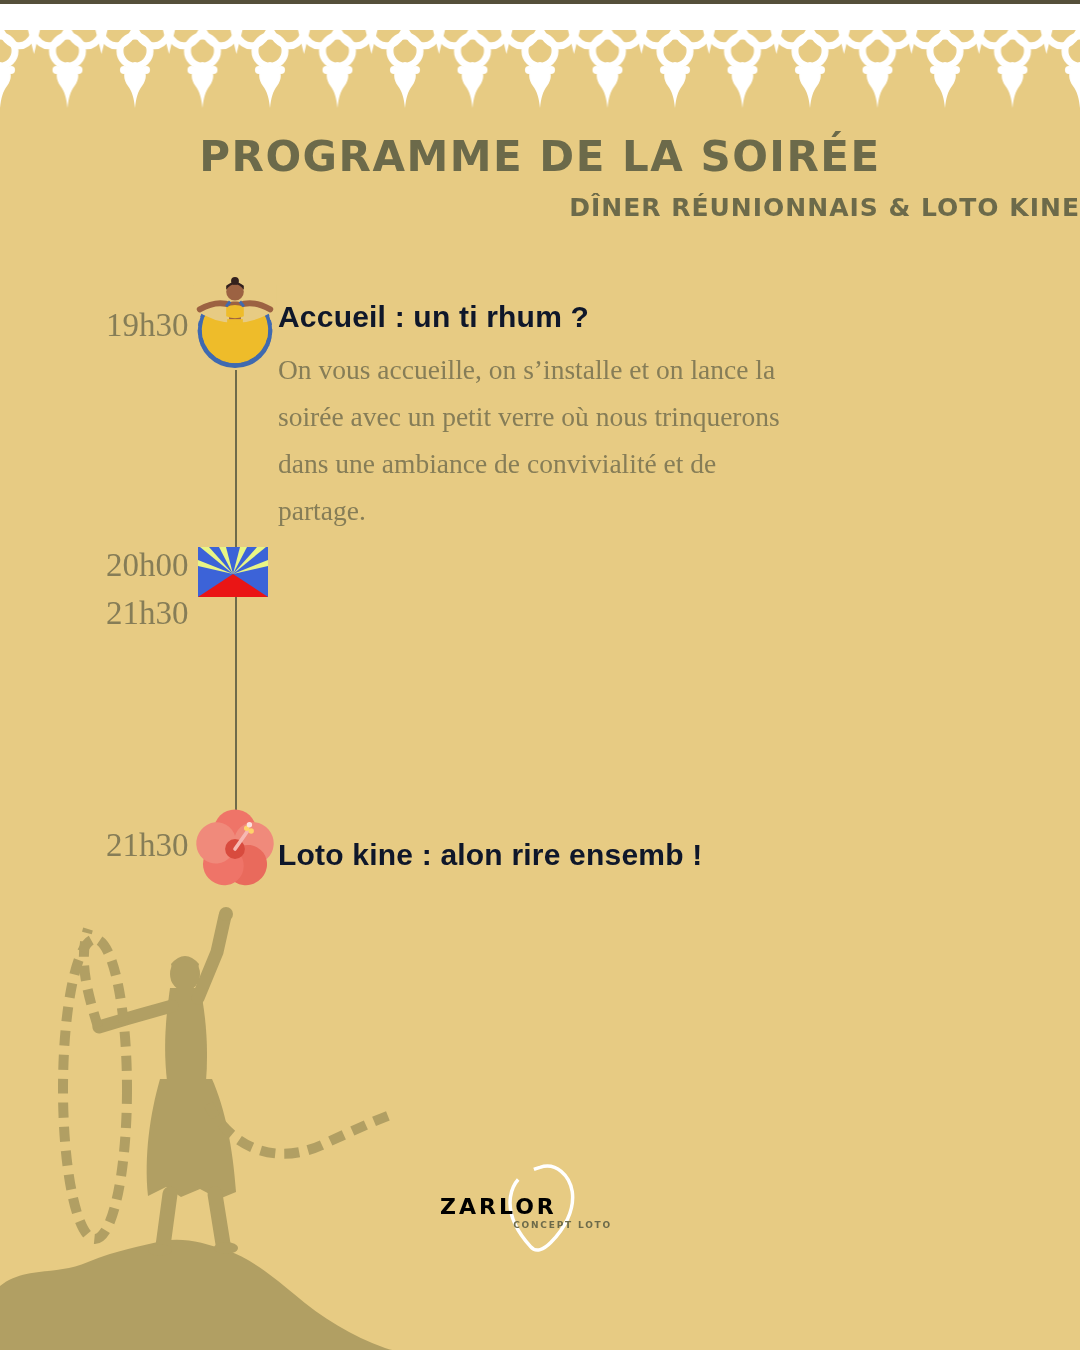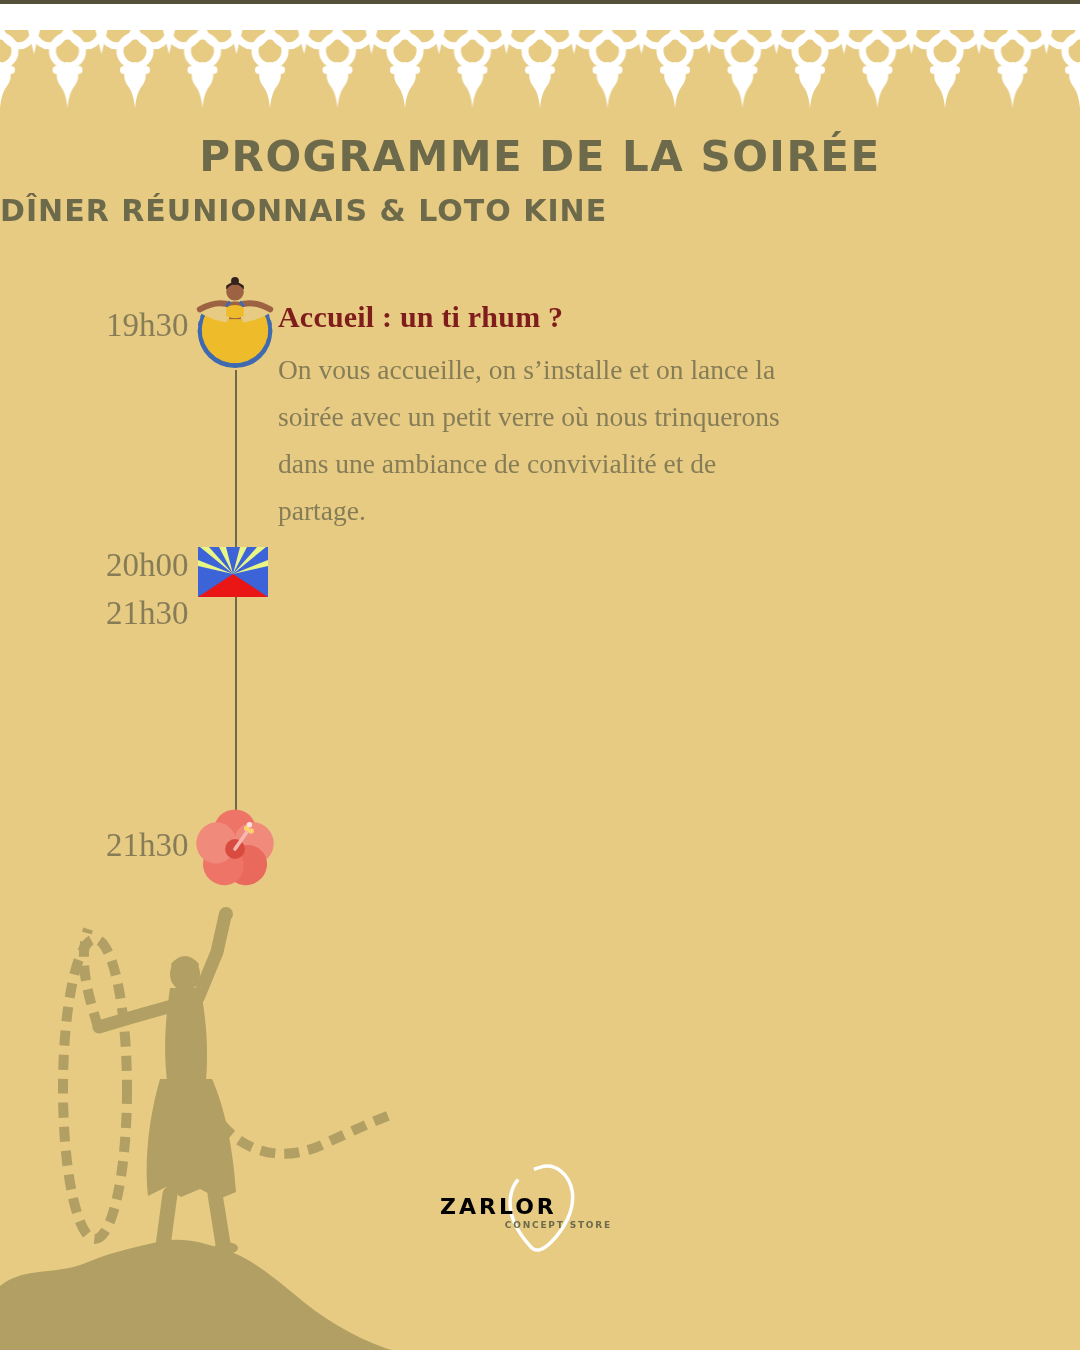"DÎNER RÉUNIONNAIS & LOTO KINE" .subtitle { font-size: 30px -> 25px; text-align: left -> right }
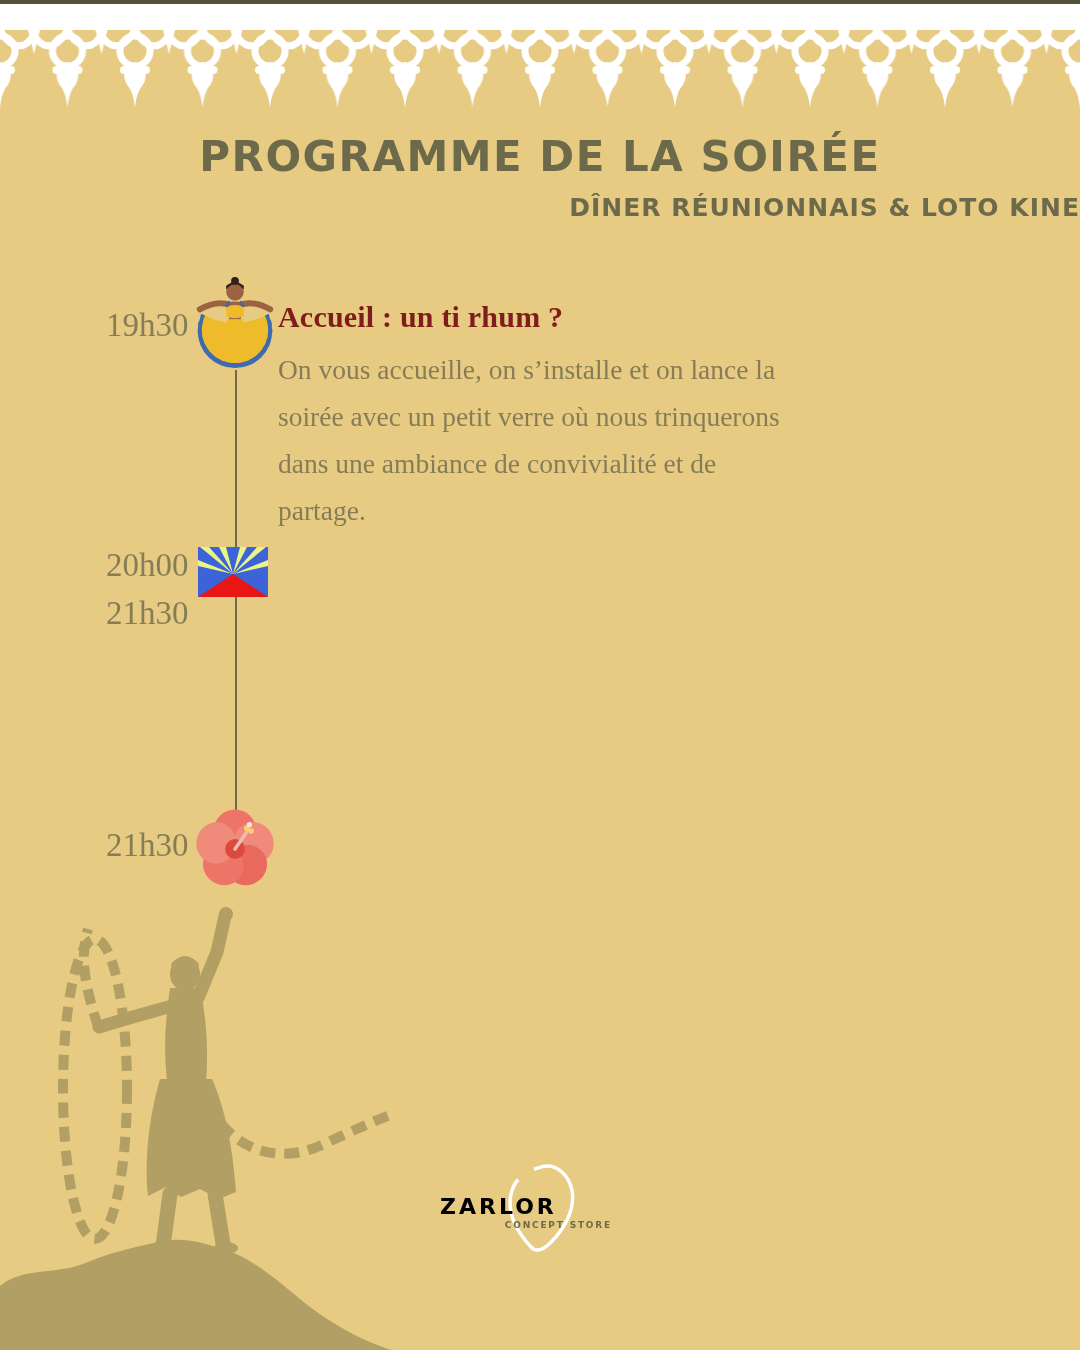"Accueil : un ti rhum" .heading { color: #7f1d1d -> #0f172a; font-family: Liberation Serif, serif -> Liberation Sans, sans-serif }
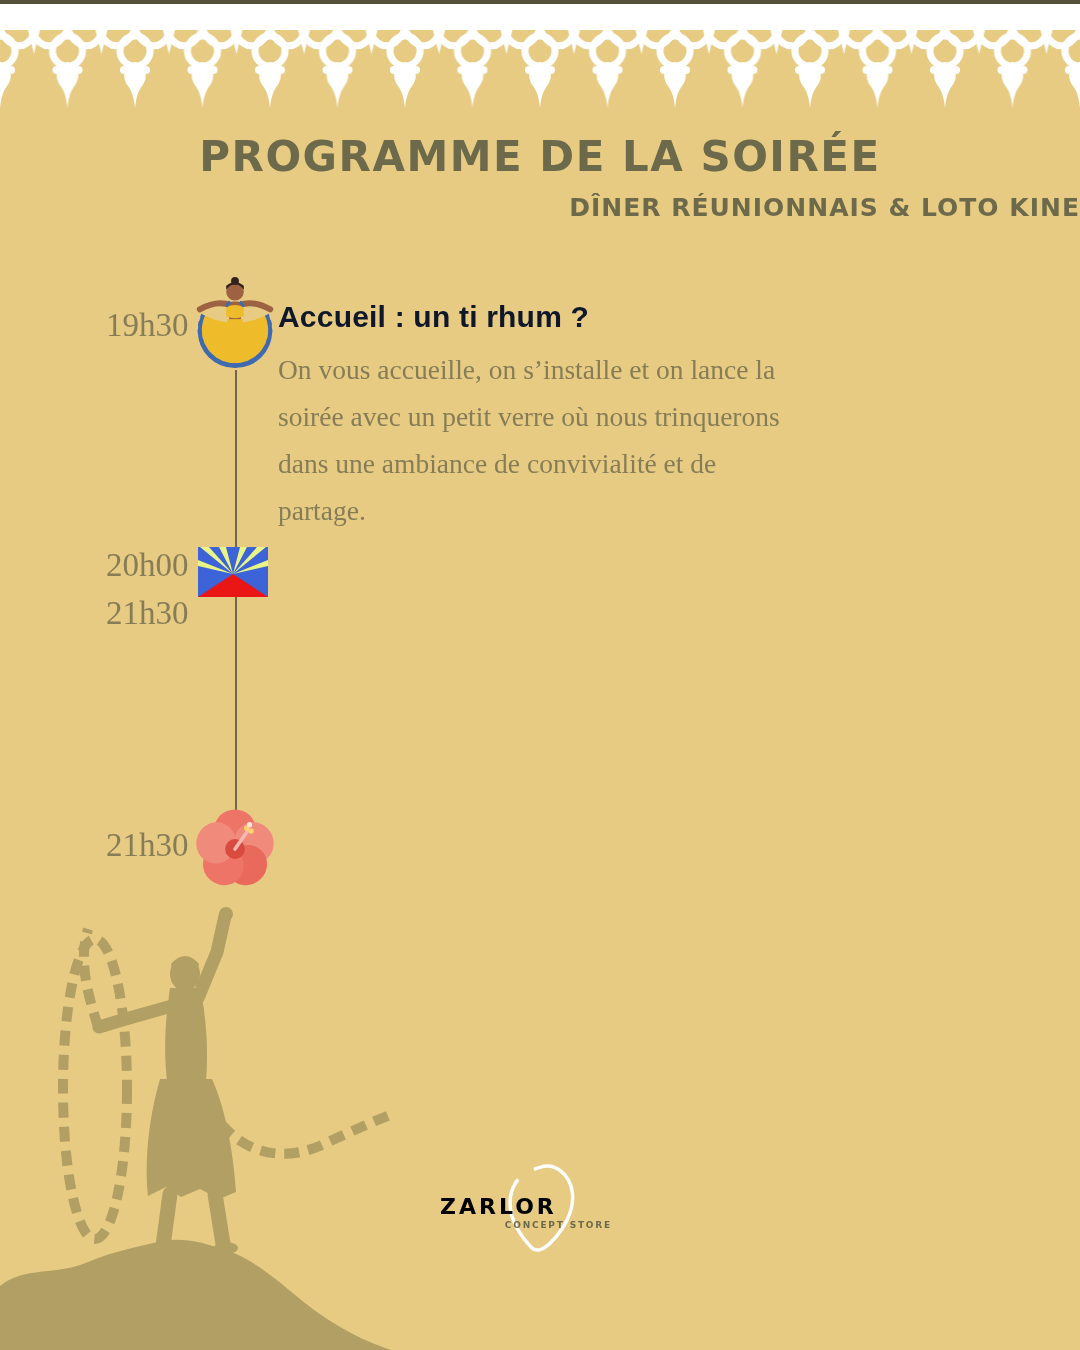"Loto kine : alon rire" div.heading { html: none -> <div>Loto kine : alon rire ensemb !</div> }
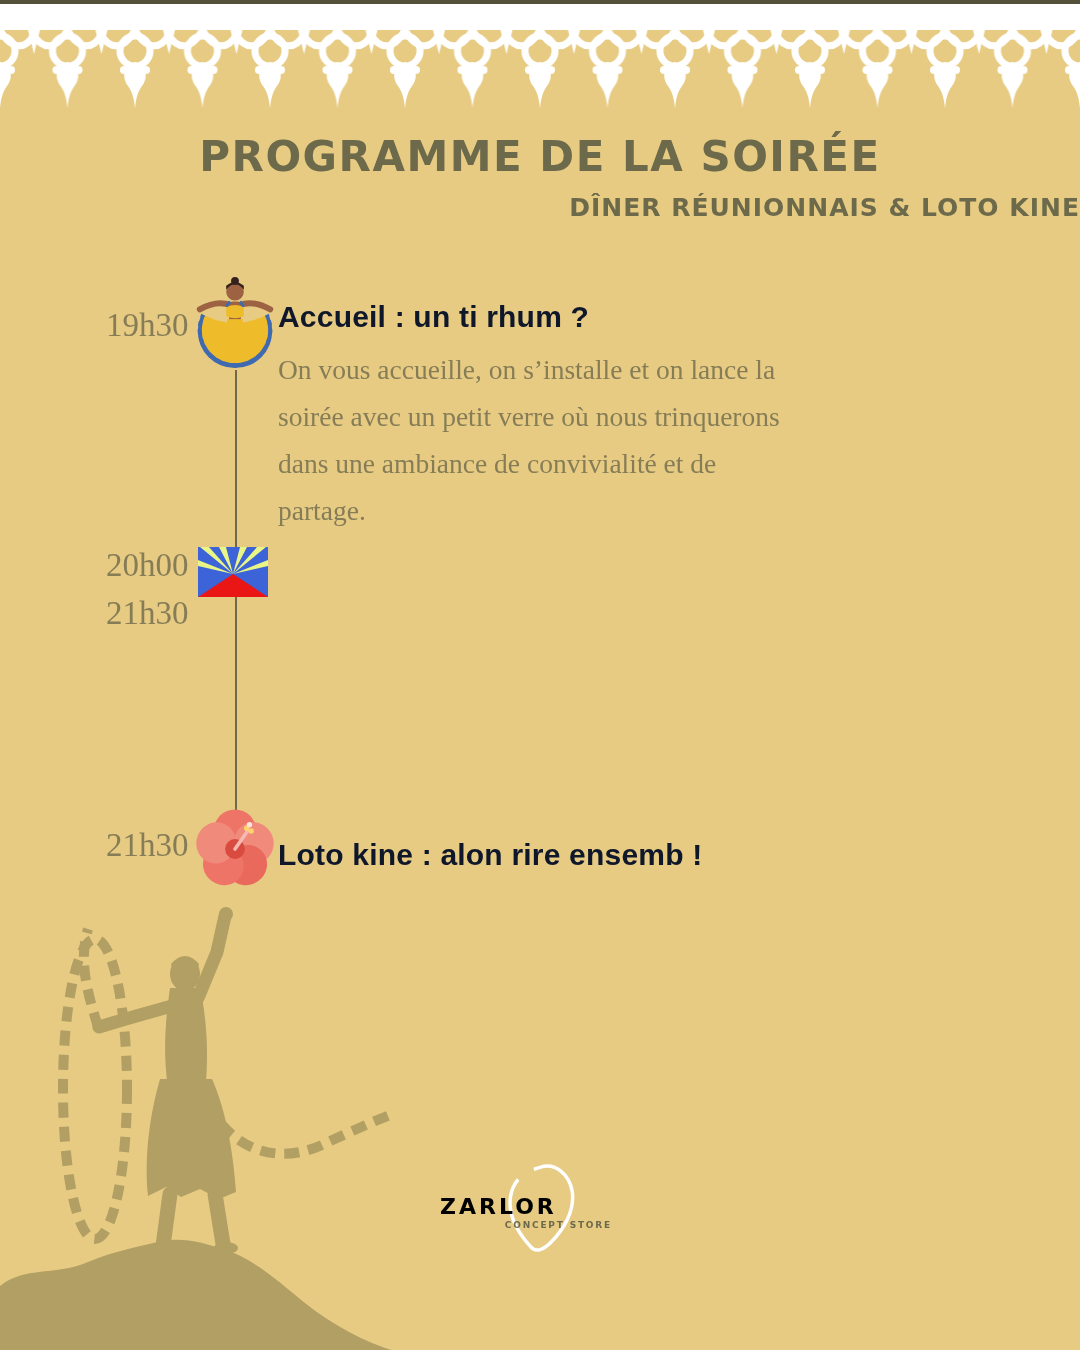"CONCEPT STORE" div.logo-tagline { text: STORE -> LOTO }
